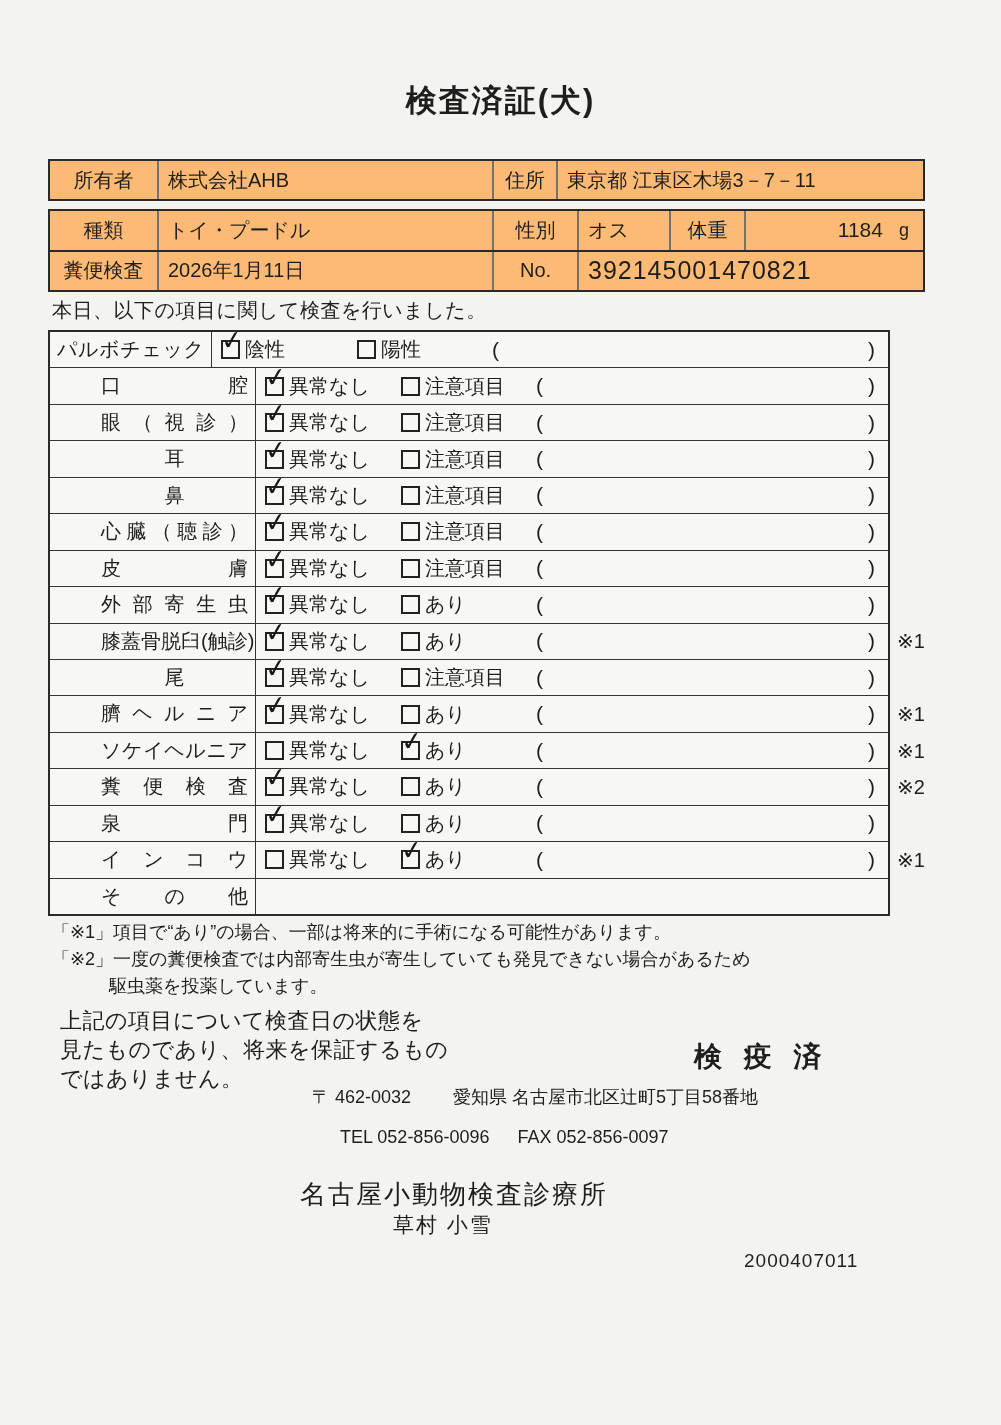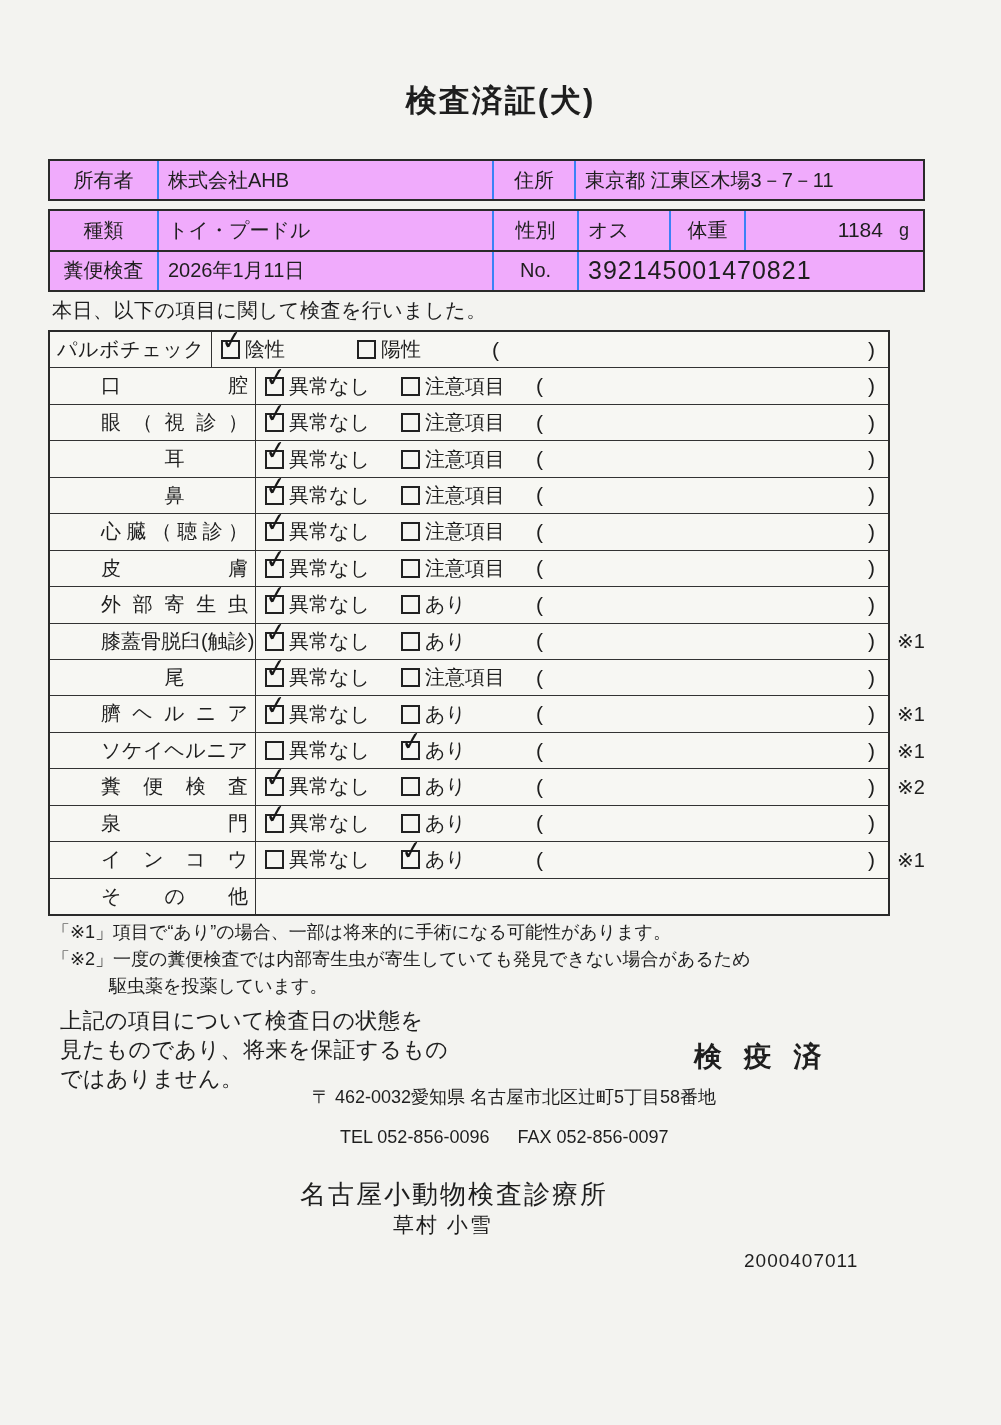"所有者" .hblock { background: #f0abfc -> #fdba74 }
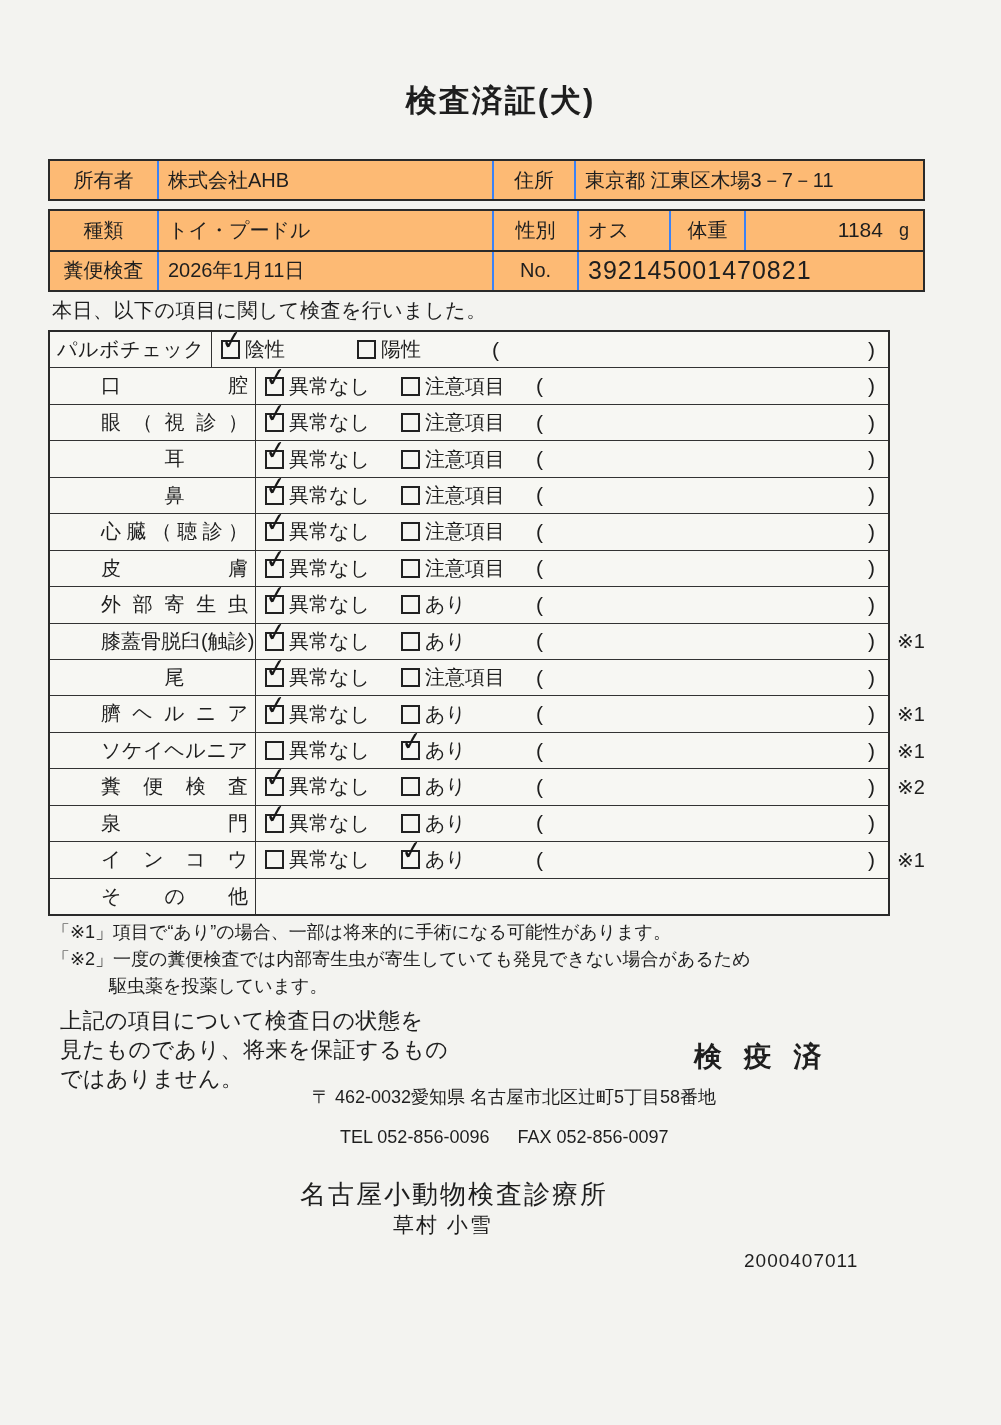"株式会社AHB" .hc + .hc { border-left: 2px solid #3b82f6 -> 2px solid #737373 }
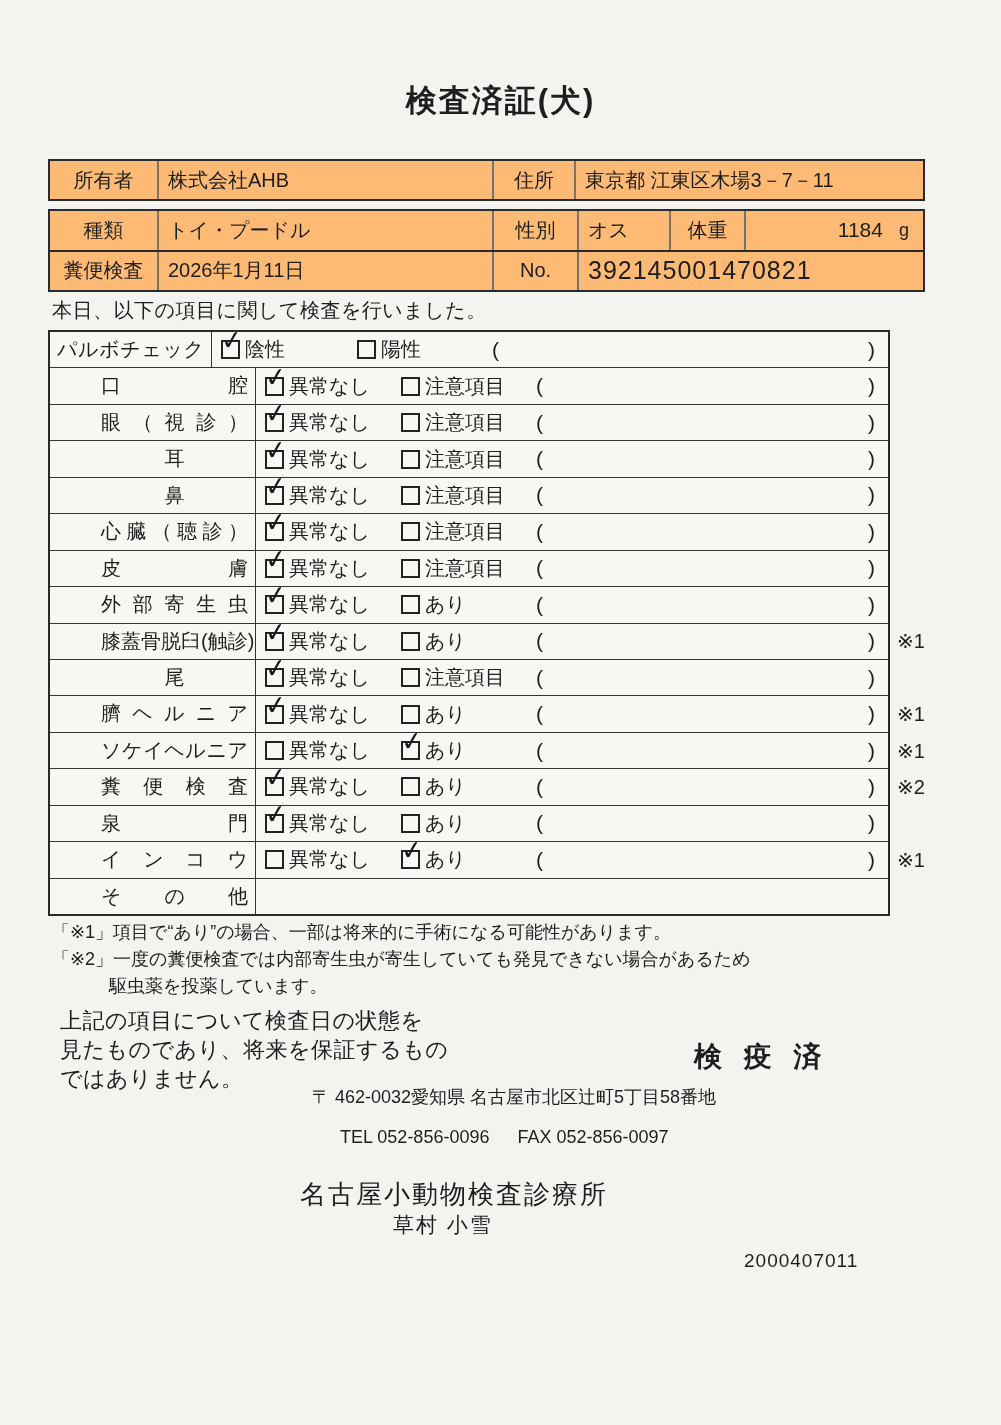"住所" .w82 { width: 82px -> 64px }
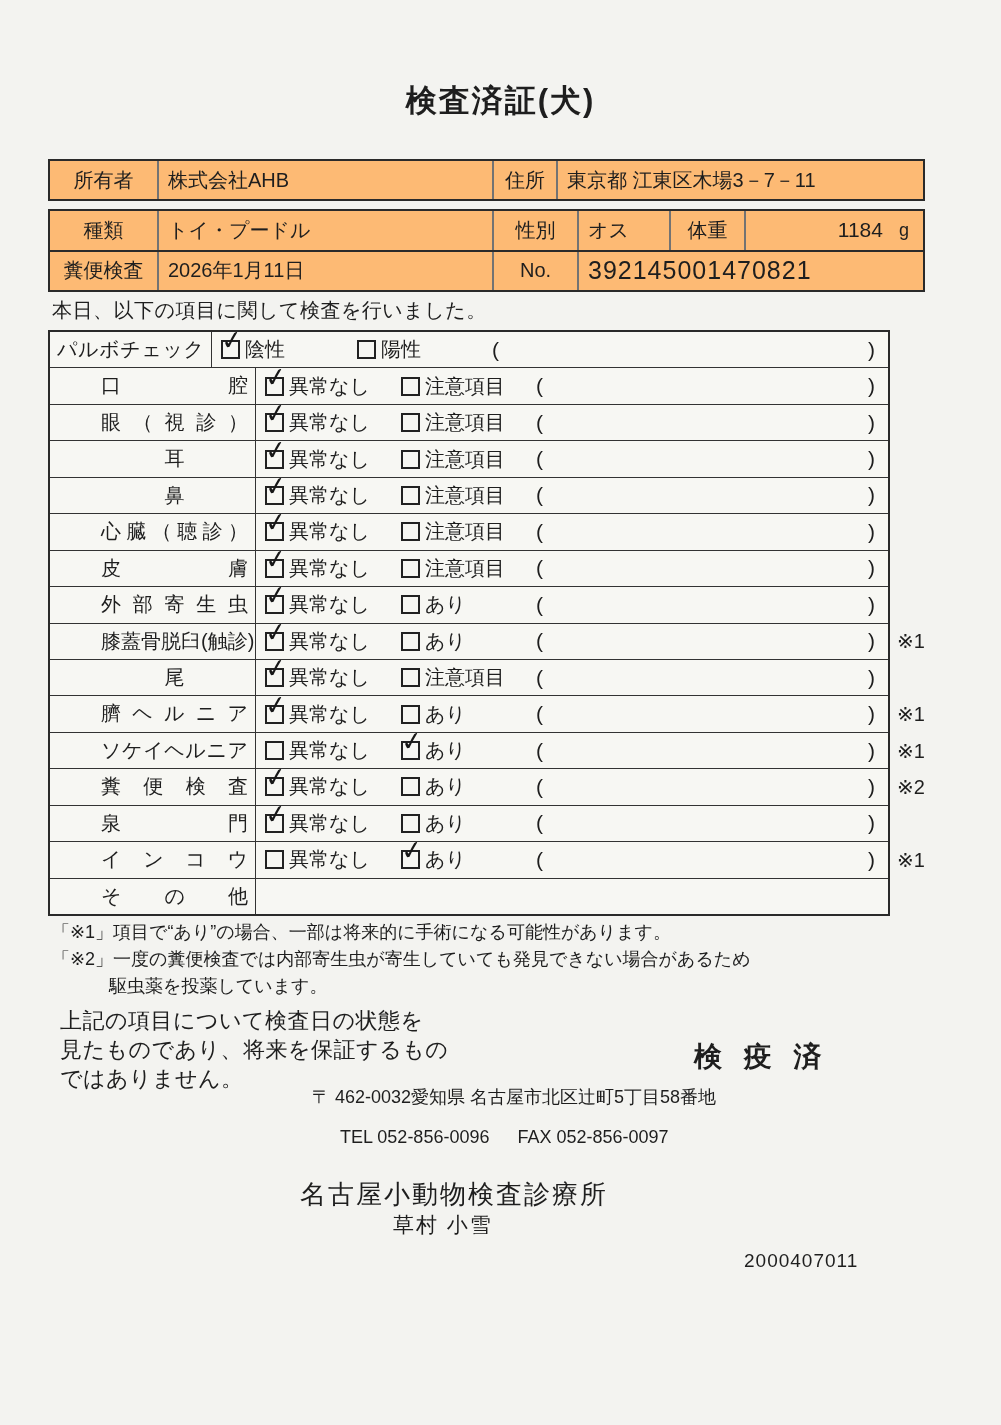"〒 462-0032" .addr { gap: none -> 42px }
